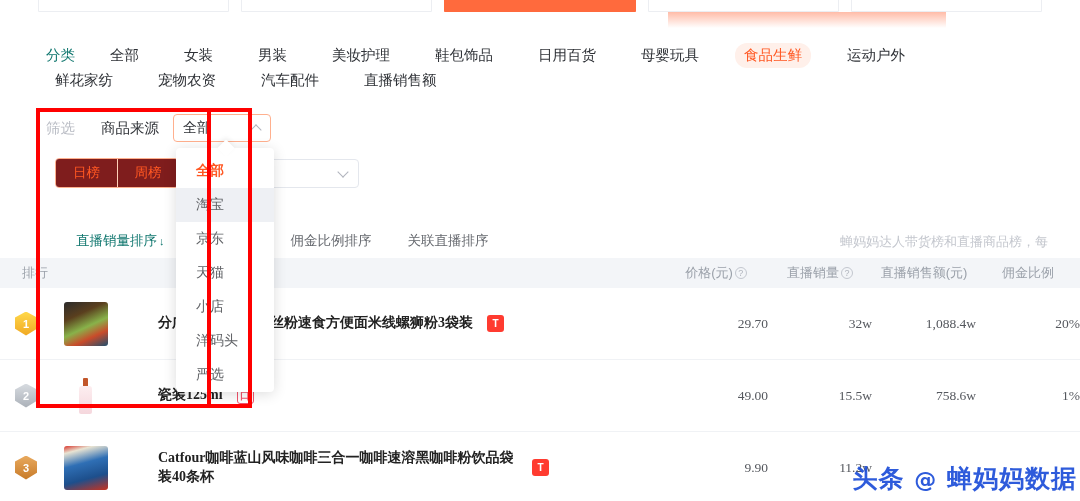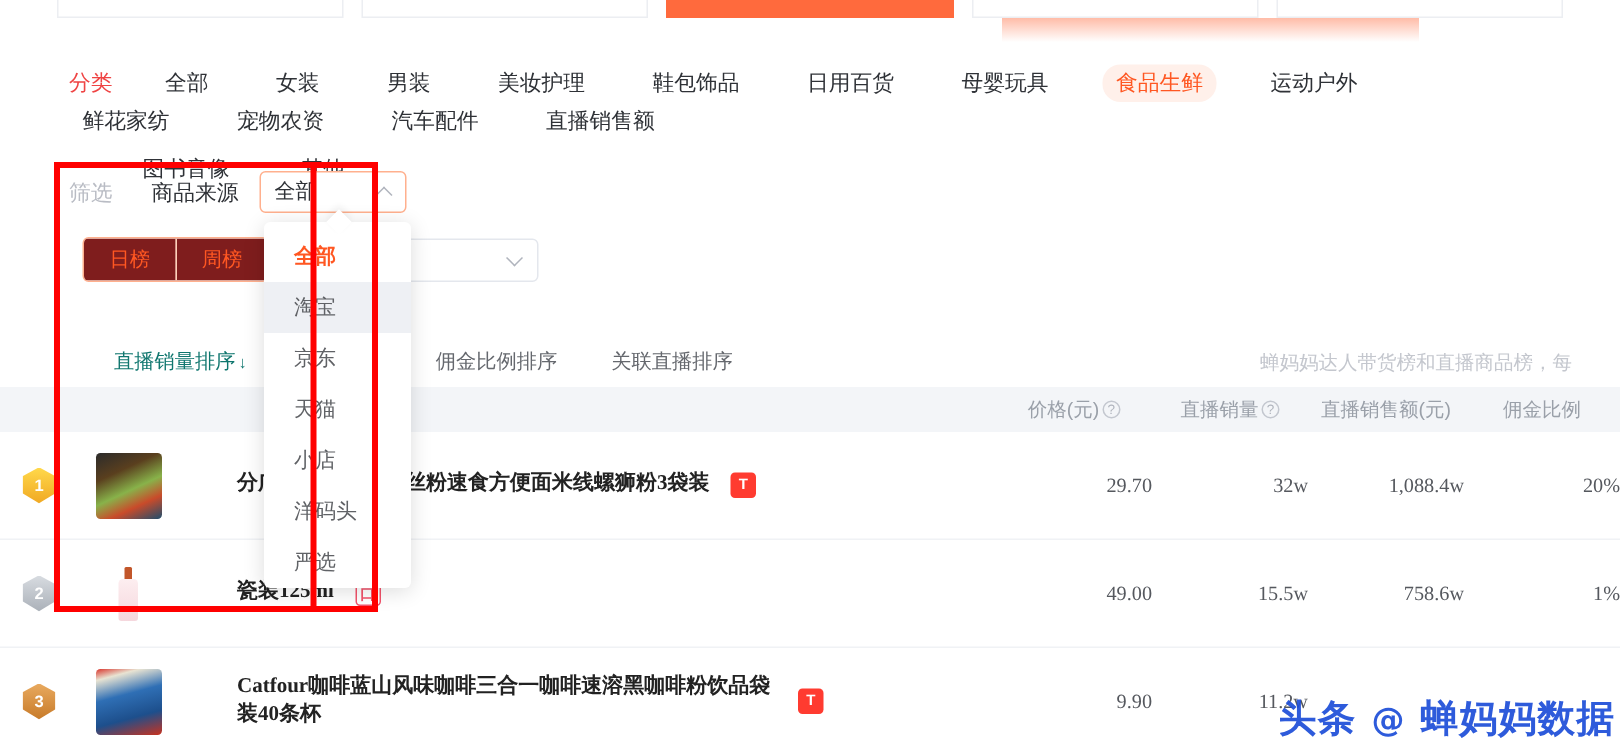"分类" .cat-label { color: #ef4444 -> #0f766e }
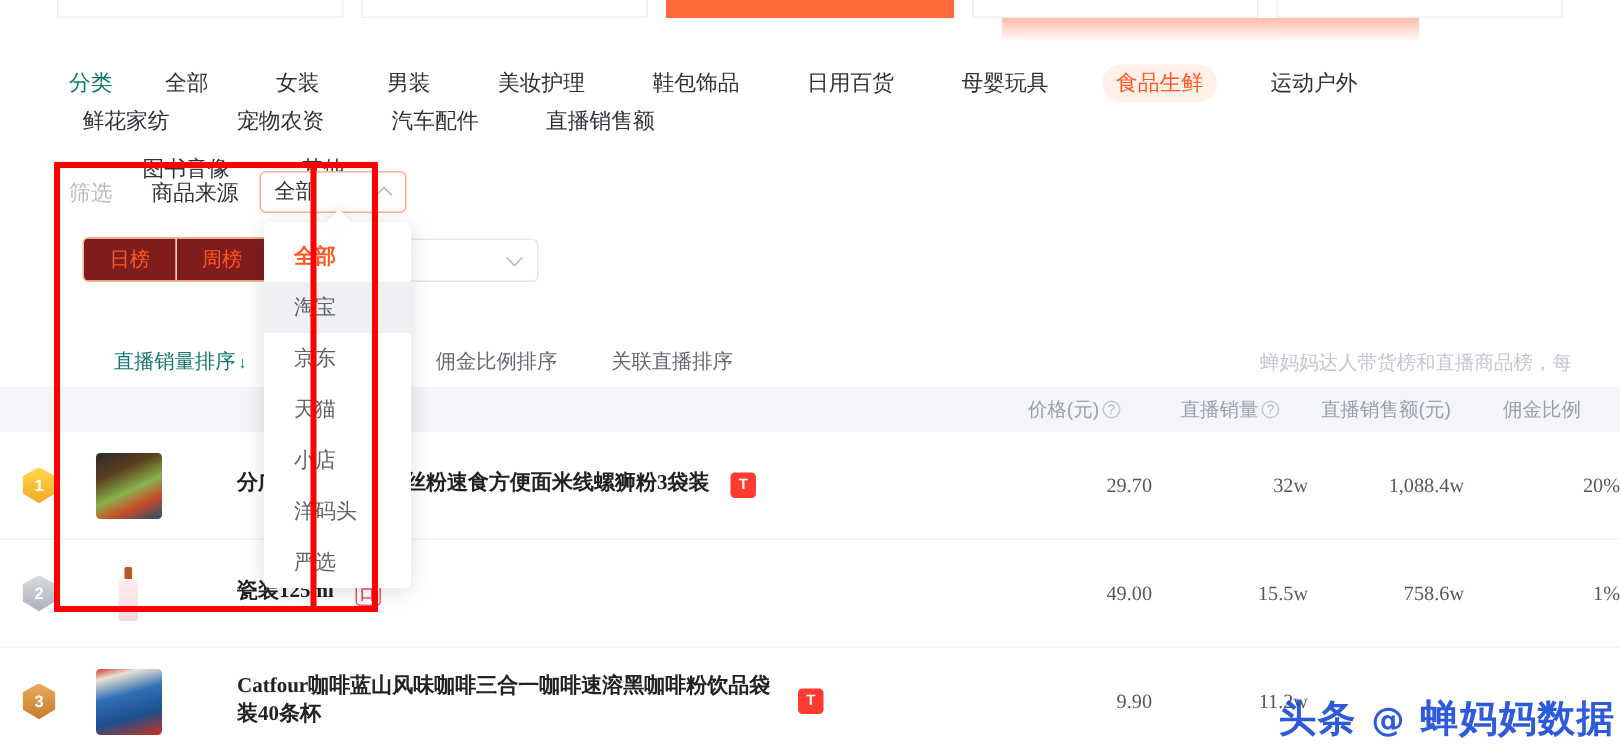"图书音像" div.cat-line { html: <div> <span>图书音像</span> <span>其他</span> </div> -> none }
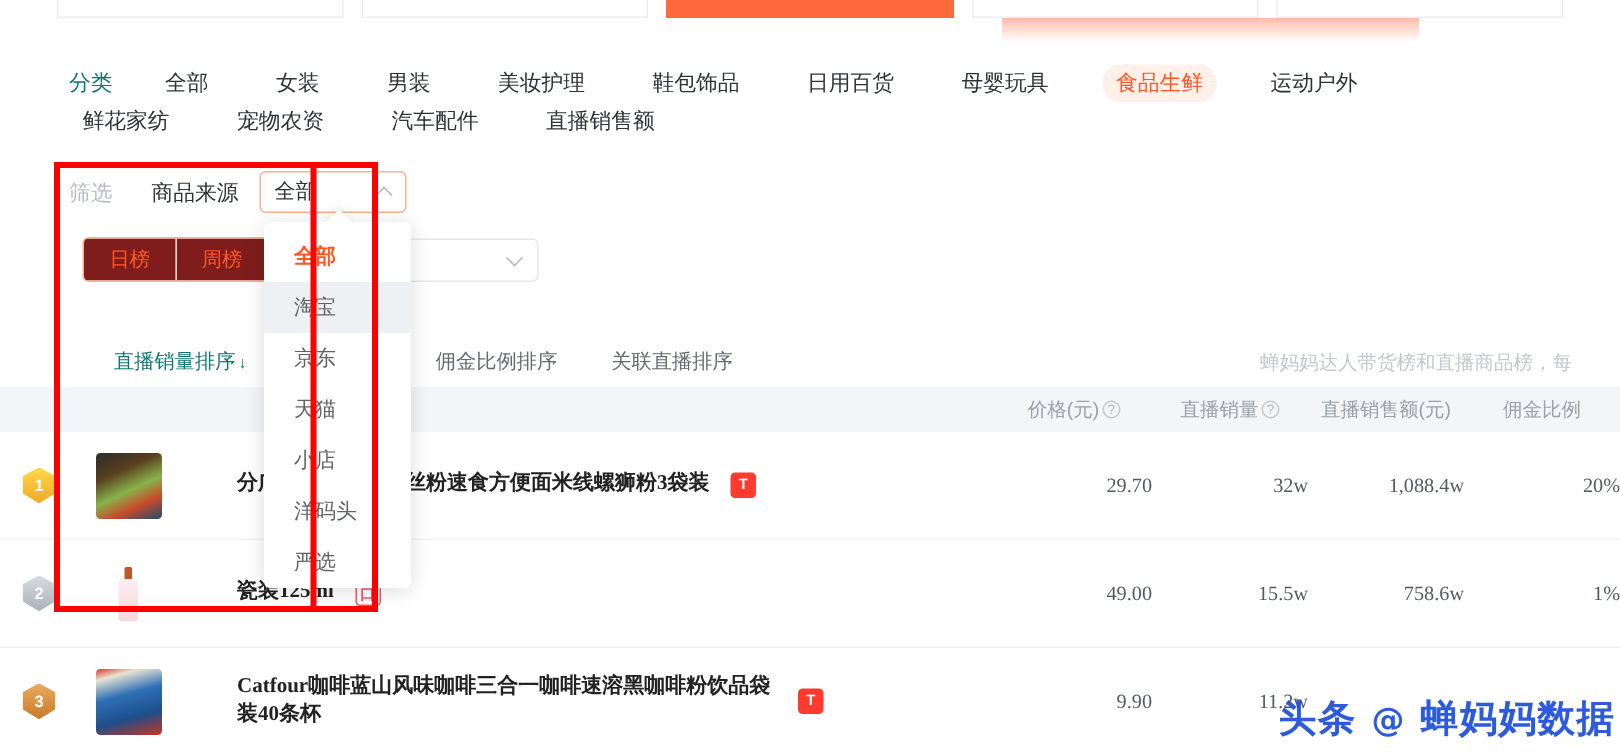"排行" span.th-rank { html: none -> <span>排行</span> }
